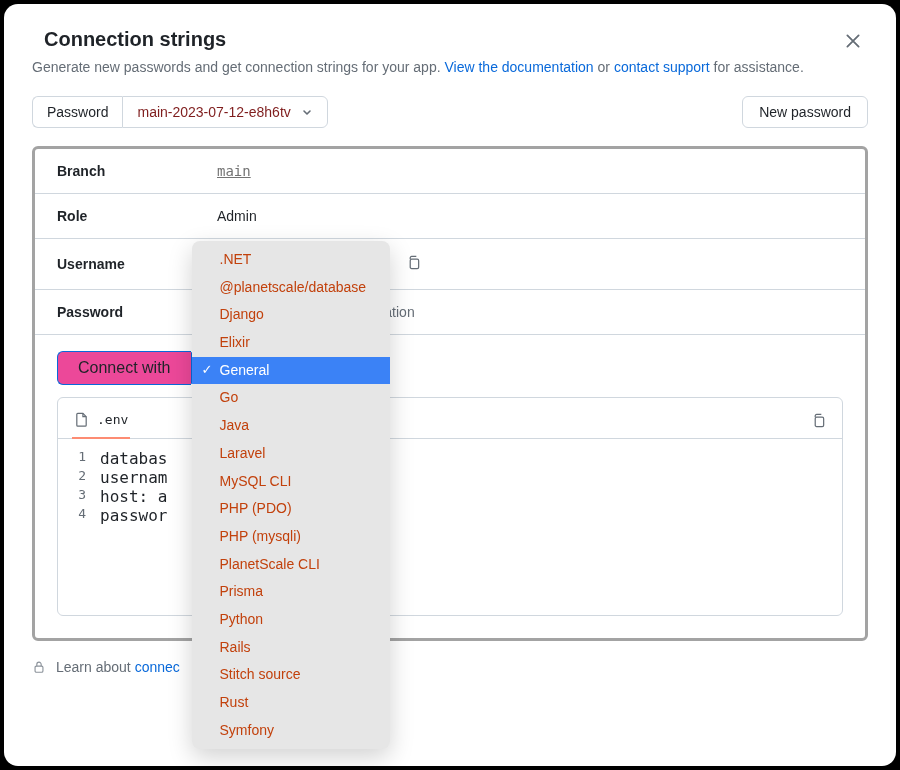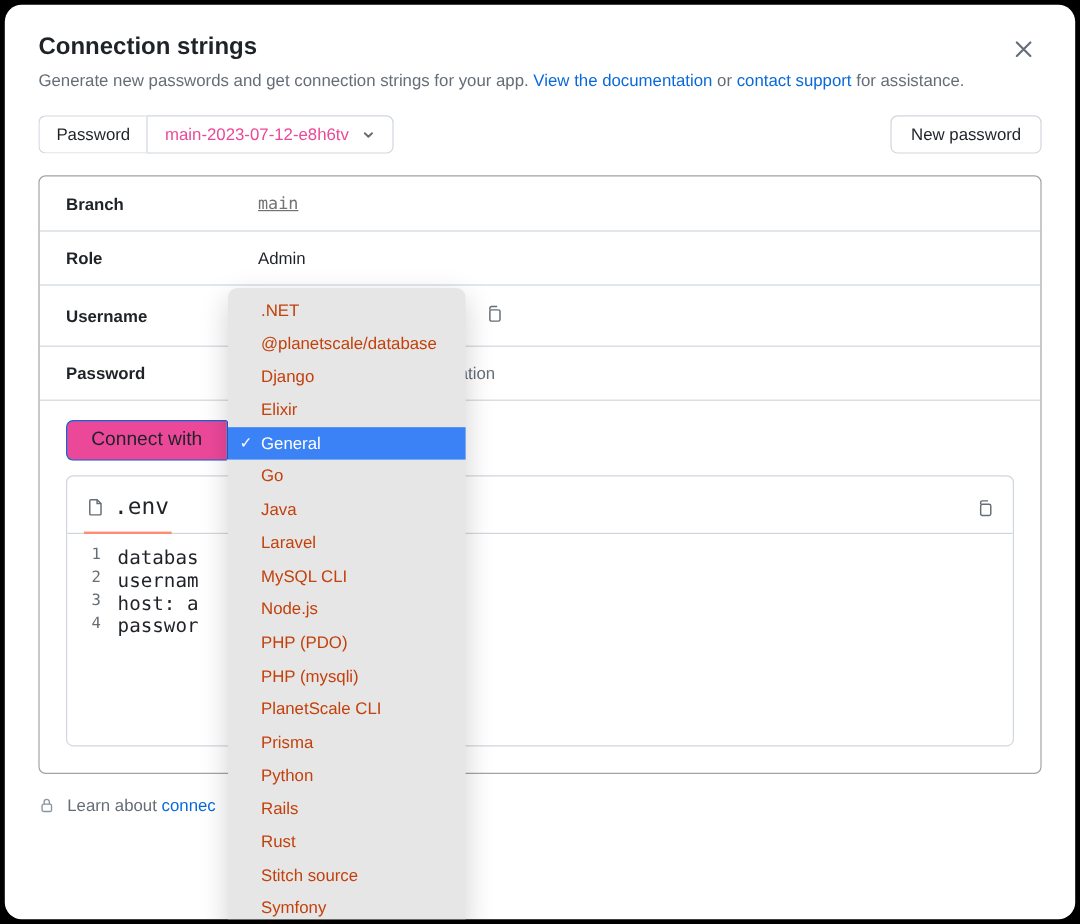"Connection strings" h1 { margin: 0 0 6px 0 -> 0 0 6px 12px }
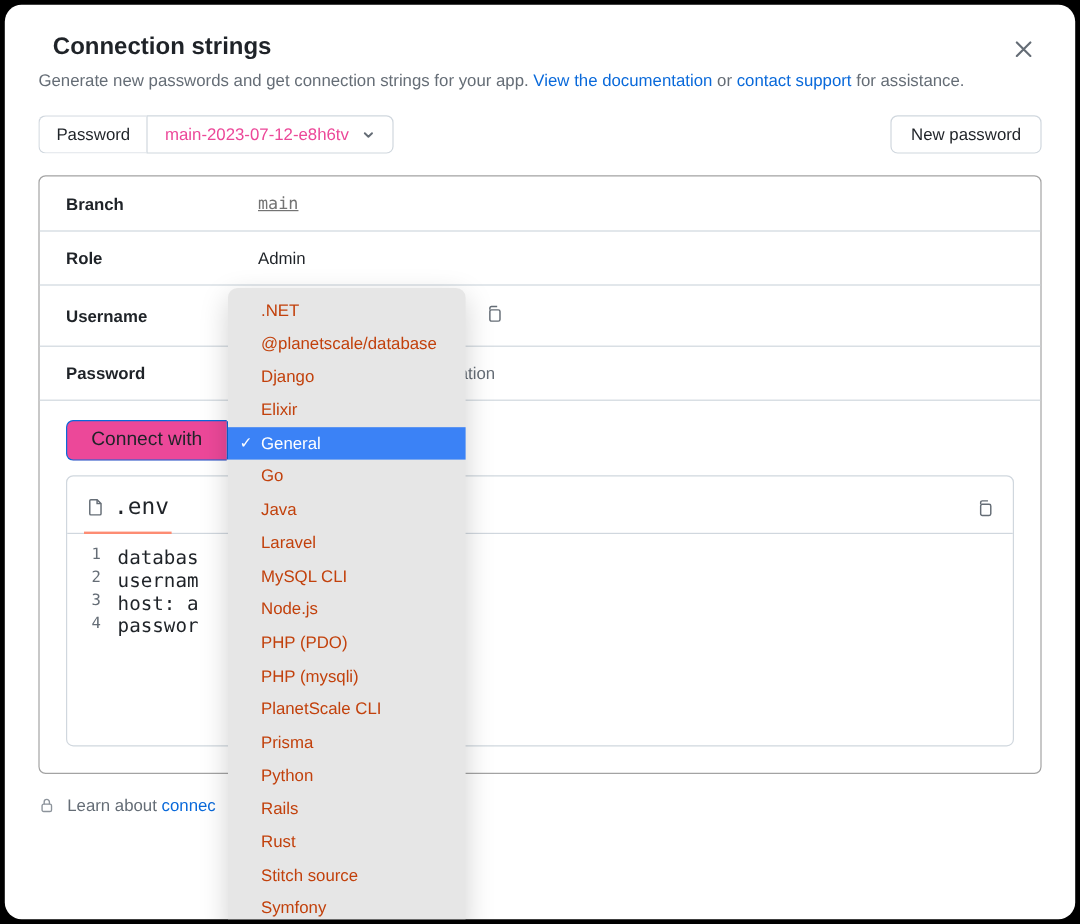"main-2023-07-12-e8h6tv" .seg-right { color: #ec4899 -> #7f1d1d }
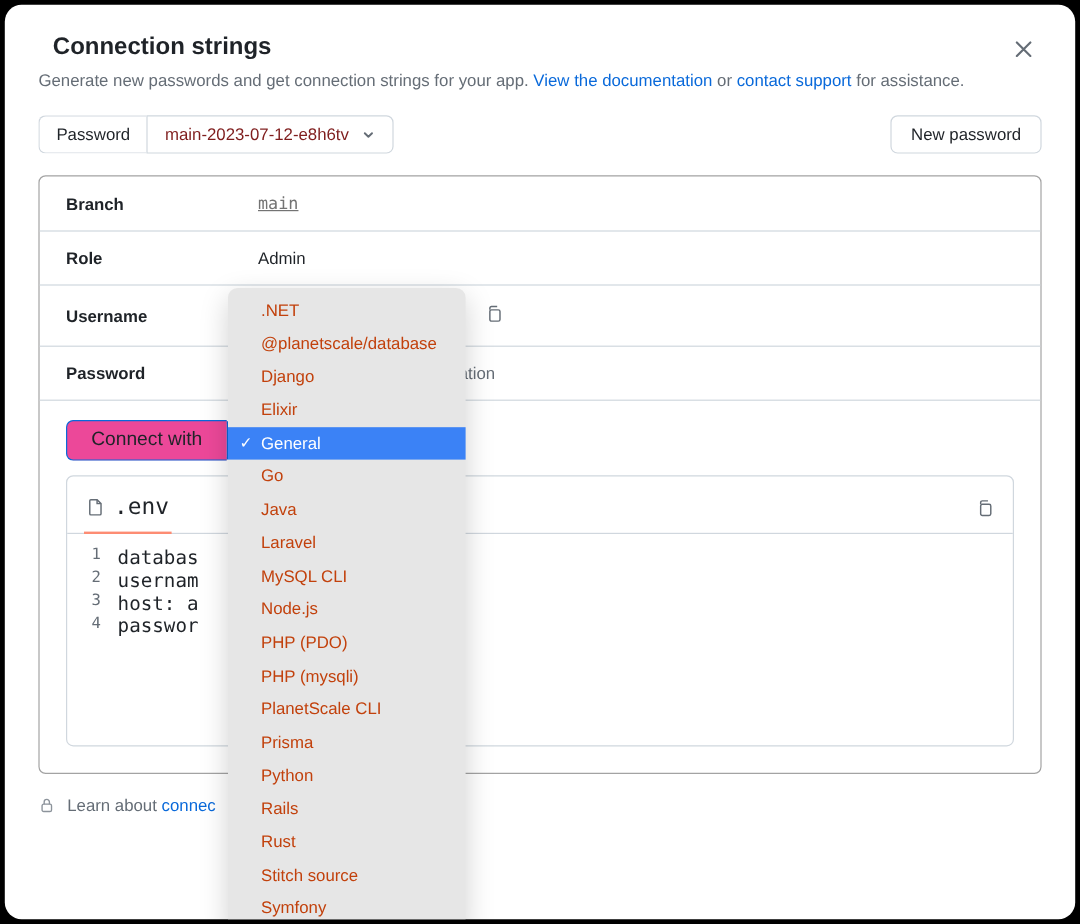"Branch" .card { border: 1px solid #a3a3a3 -> 3px solid #a3a3a3 }
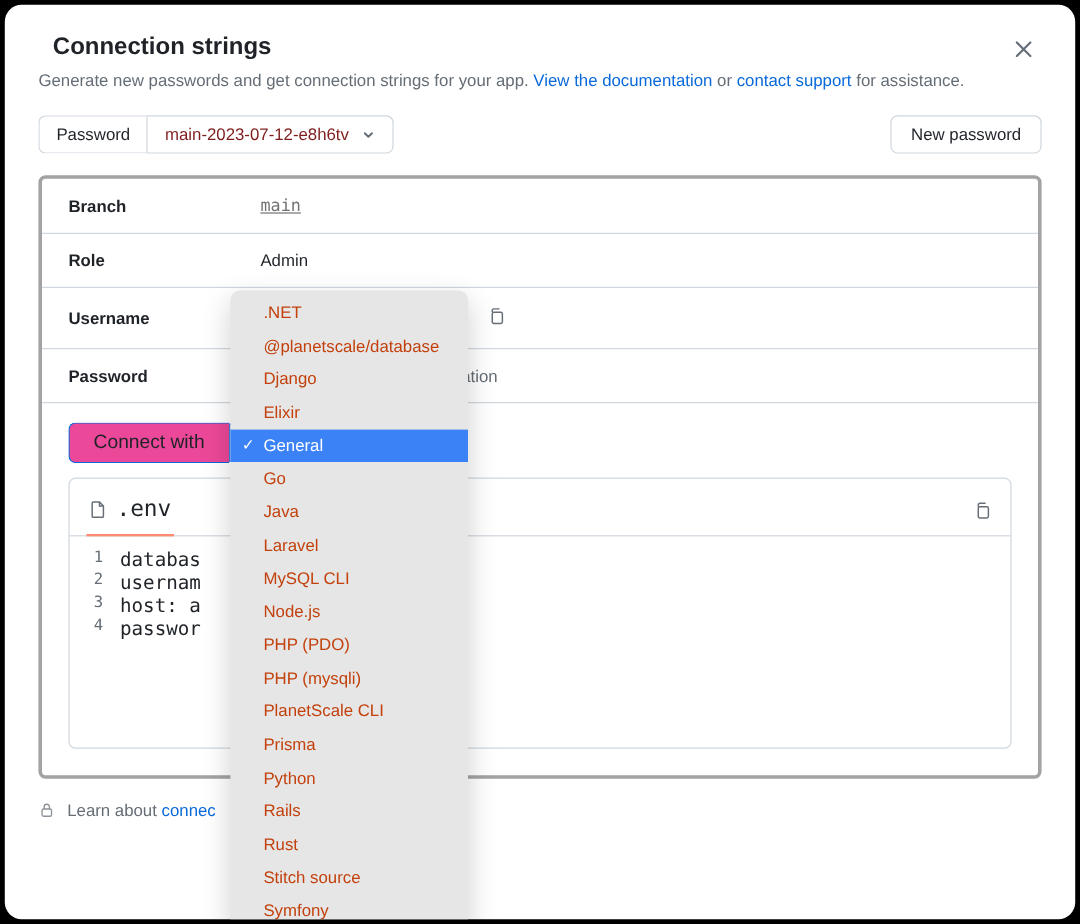".env" .file-tab .mono { font-size: 19px -> 13px }
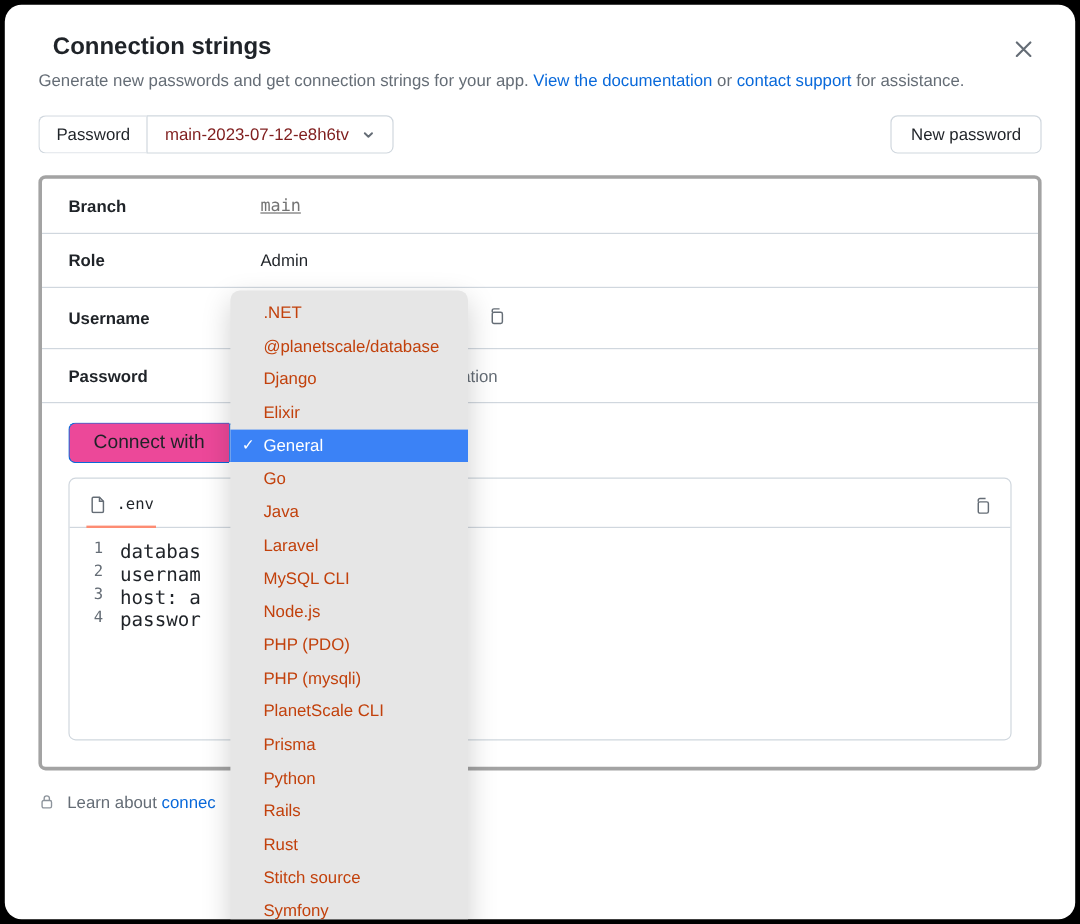"Node.js" div.dropdown-item { html: <div>Node.js</div> -> none }
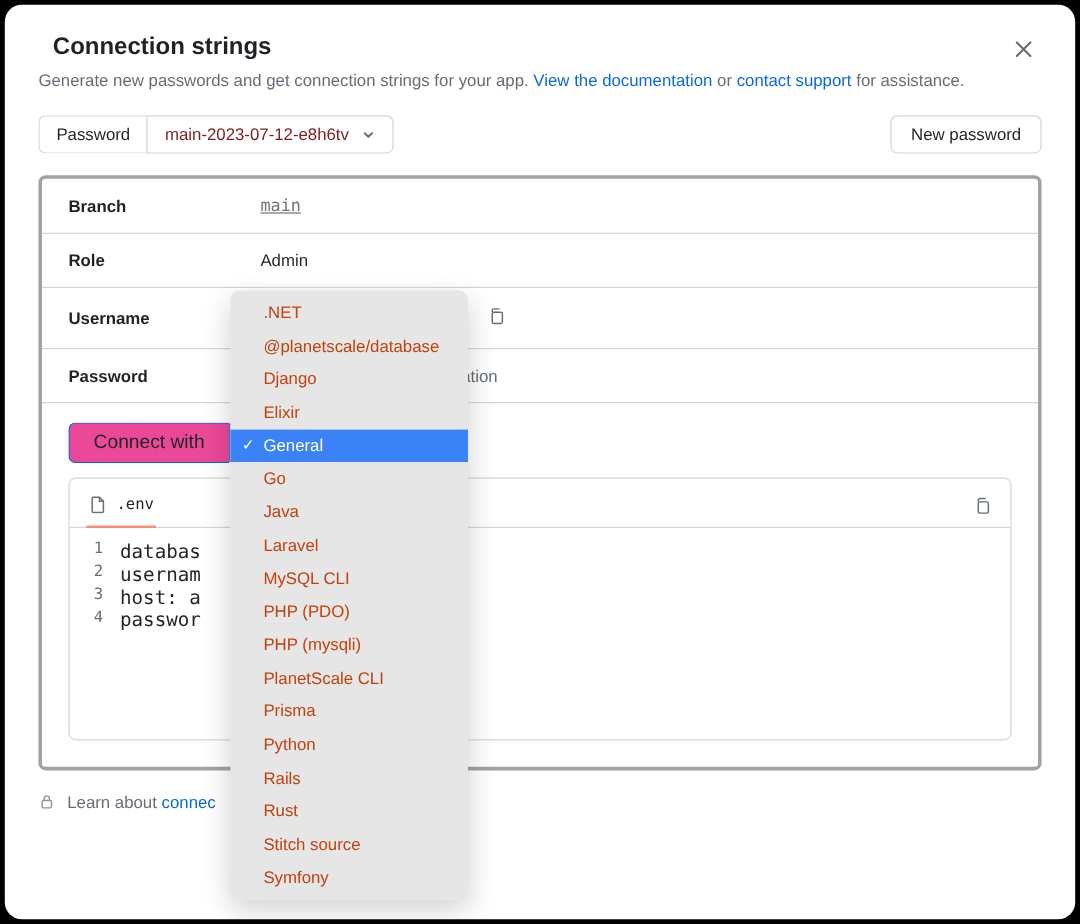"Rust" div.dropdown-item { order: before "Stitch source" -> after "Stitch source" }
